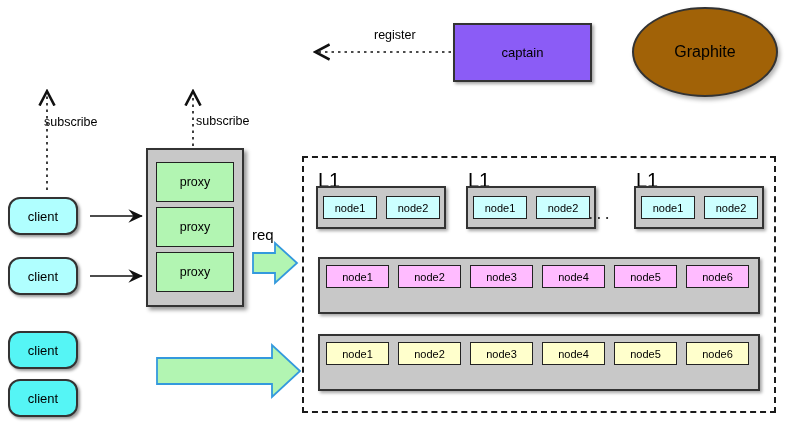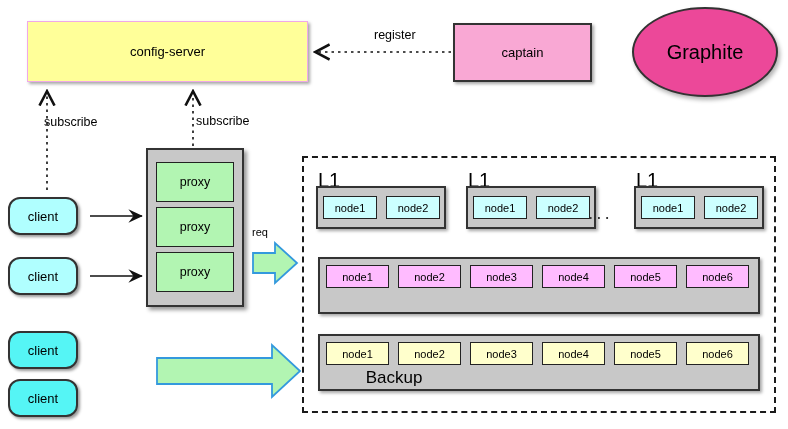"config-server" div.node-box { html: <div>config-server</div> -> none }
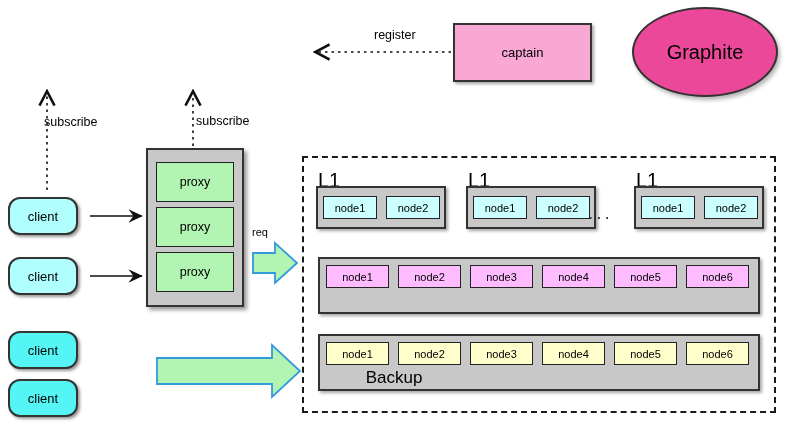"captain" .captain { background: #f9a8d4 -> #8b5cf6 }
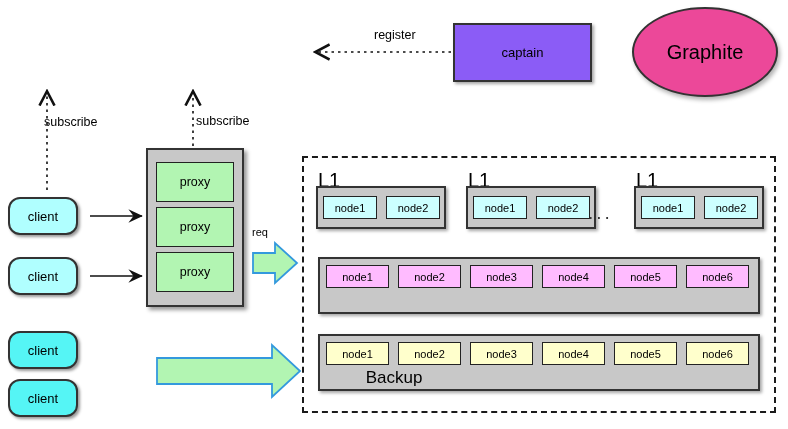"Graphite" .graphite { background: #ec4899 -> #a16207; font-size: 20px -> 16px }
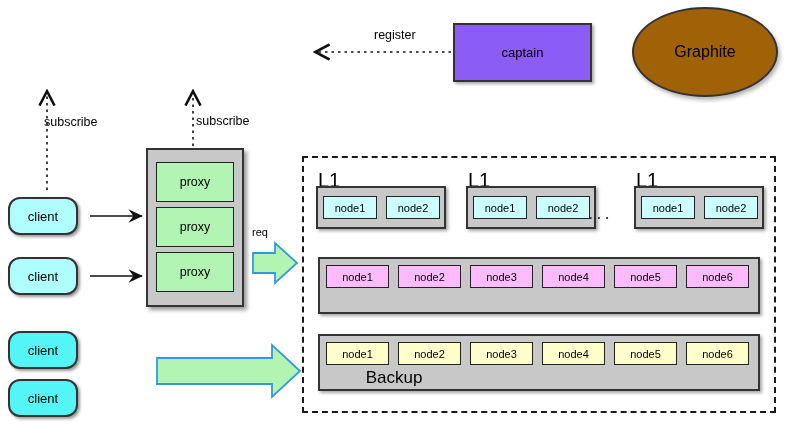"req" .label-req { font-size: 11px -> 15px }
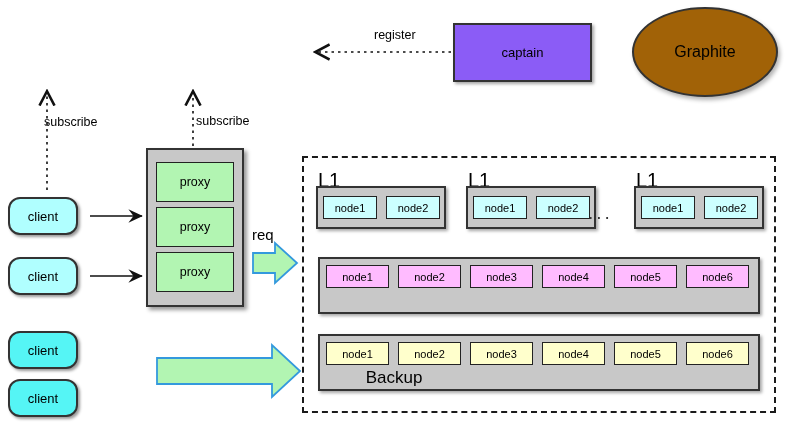"Backup" div.band-label { html: <div>Backup</div> -> none }
